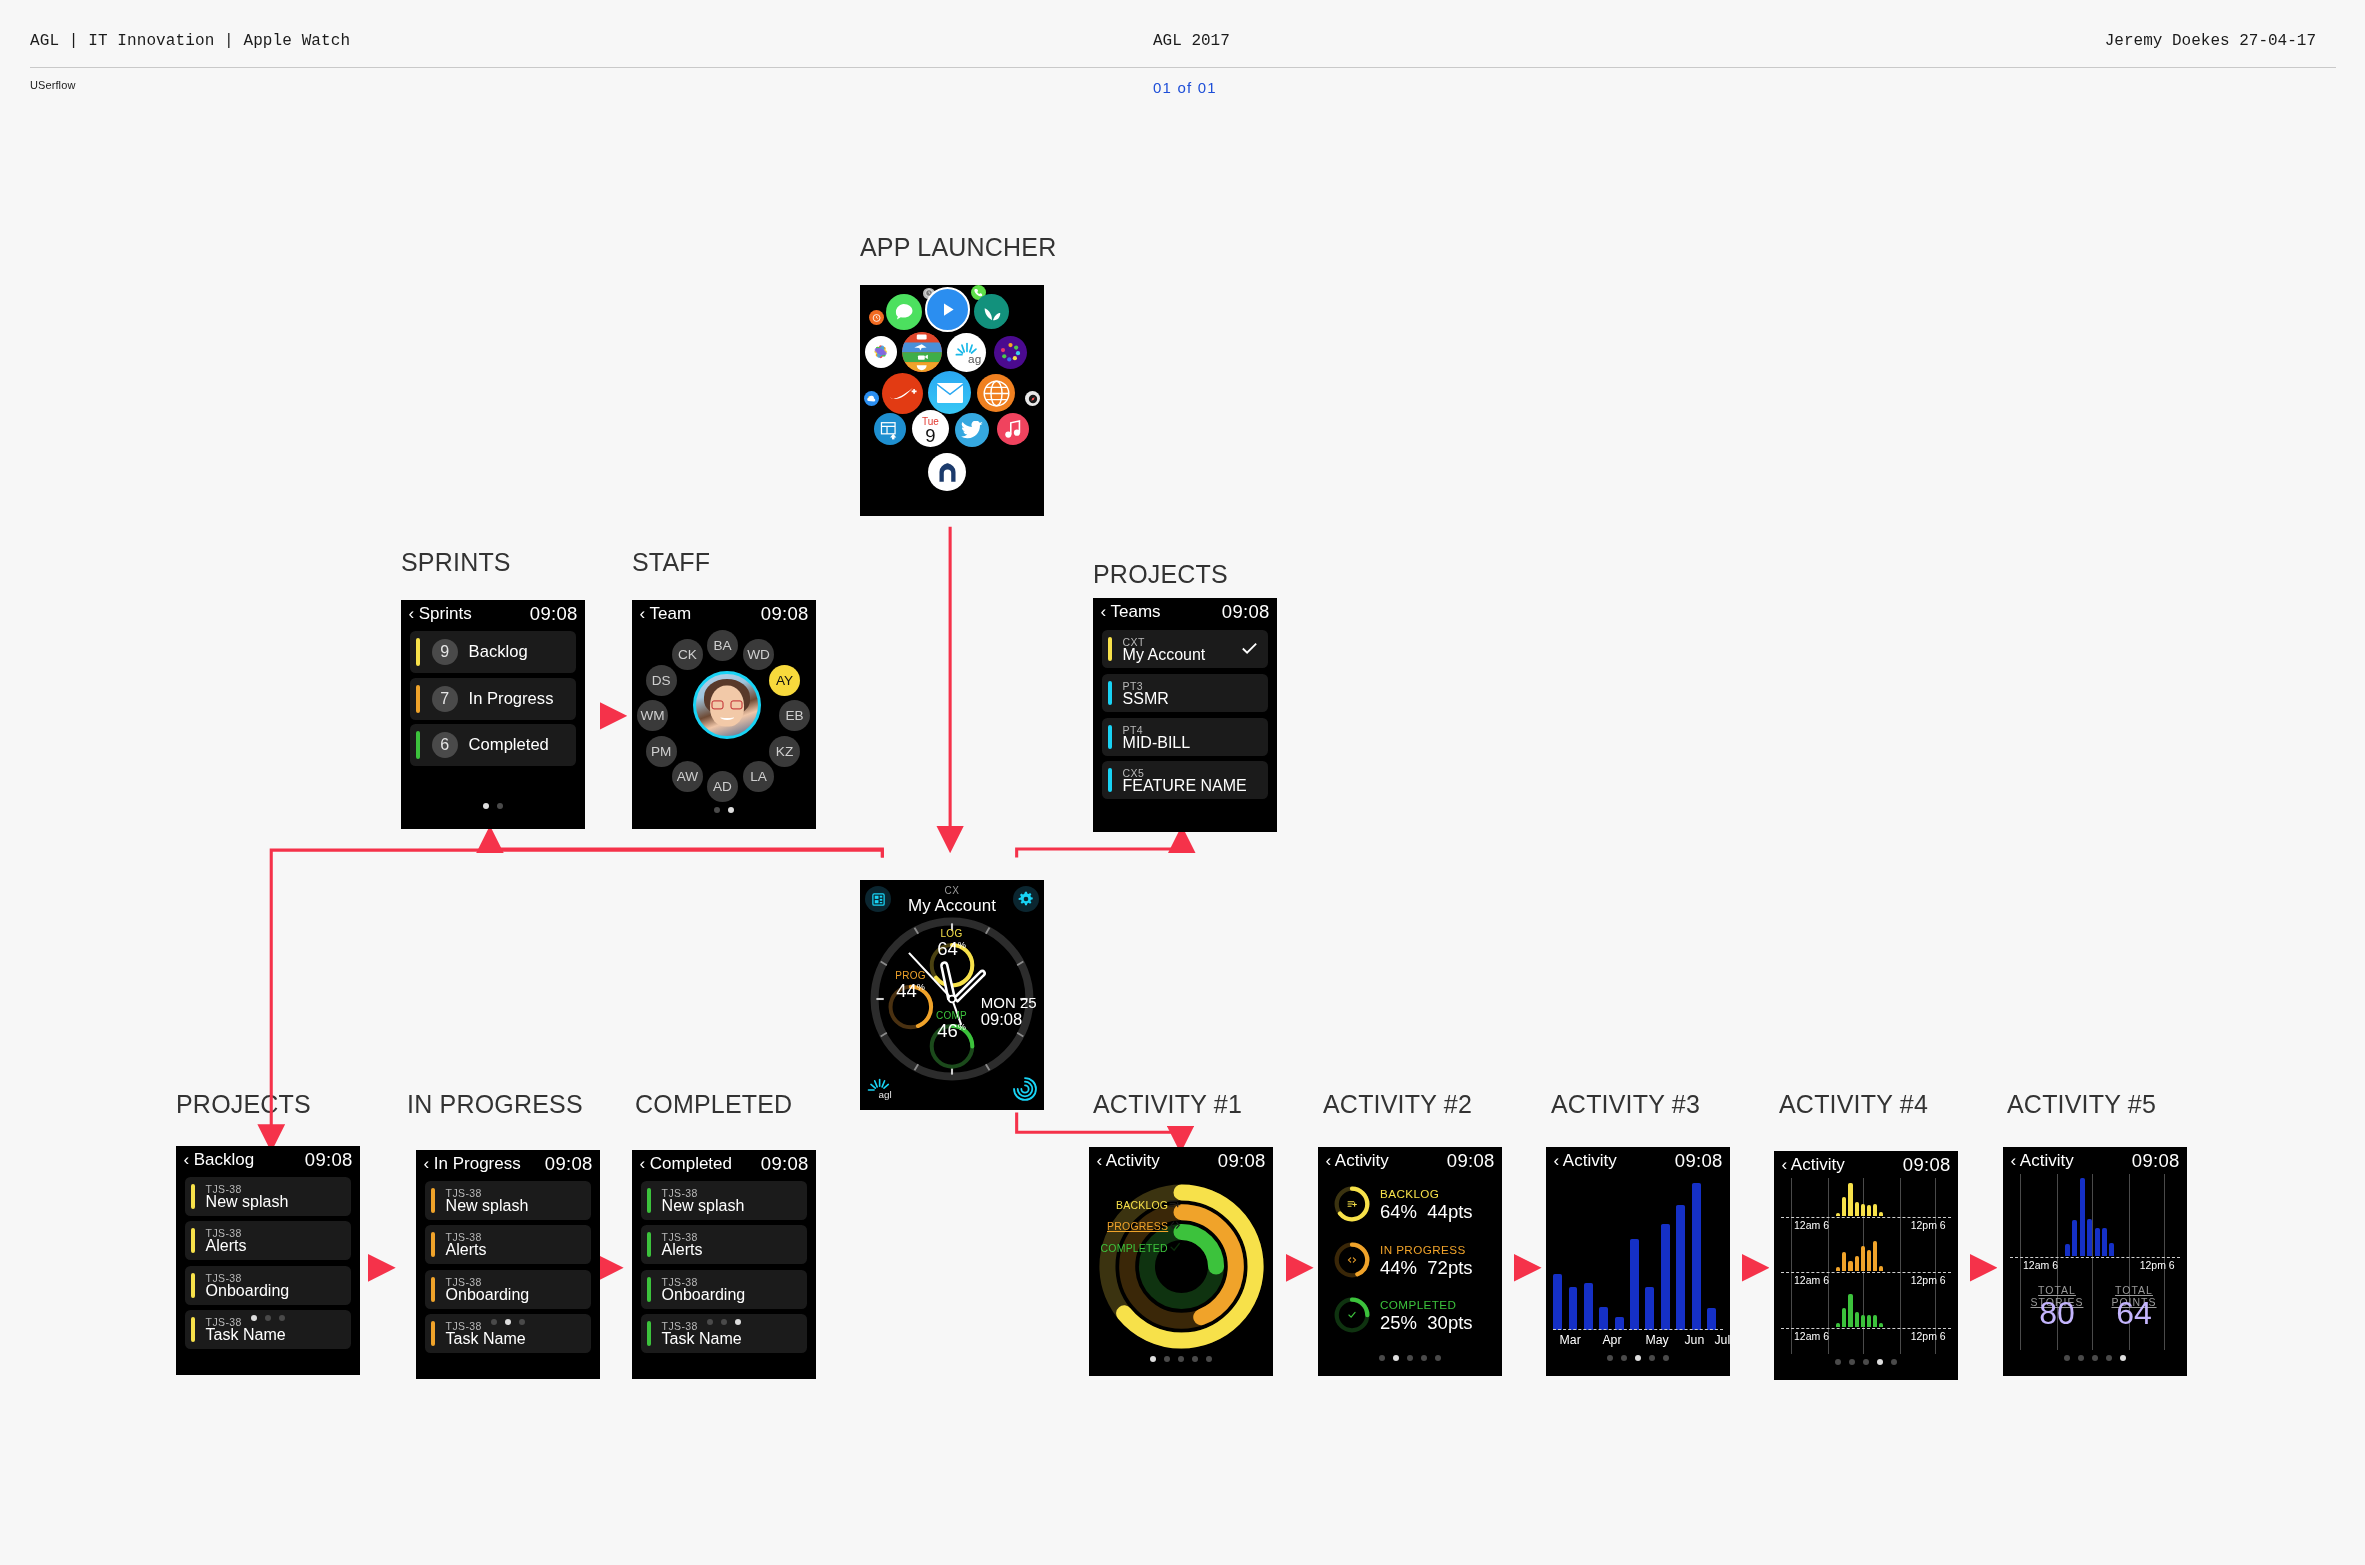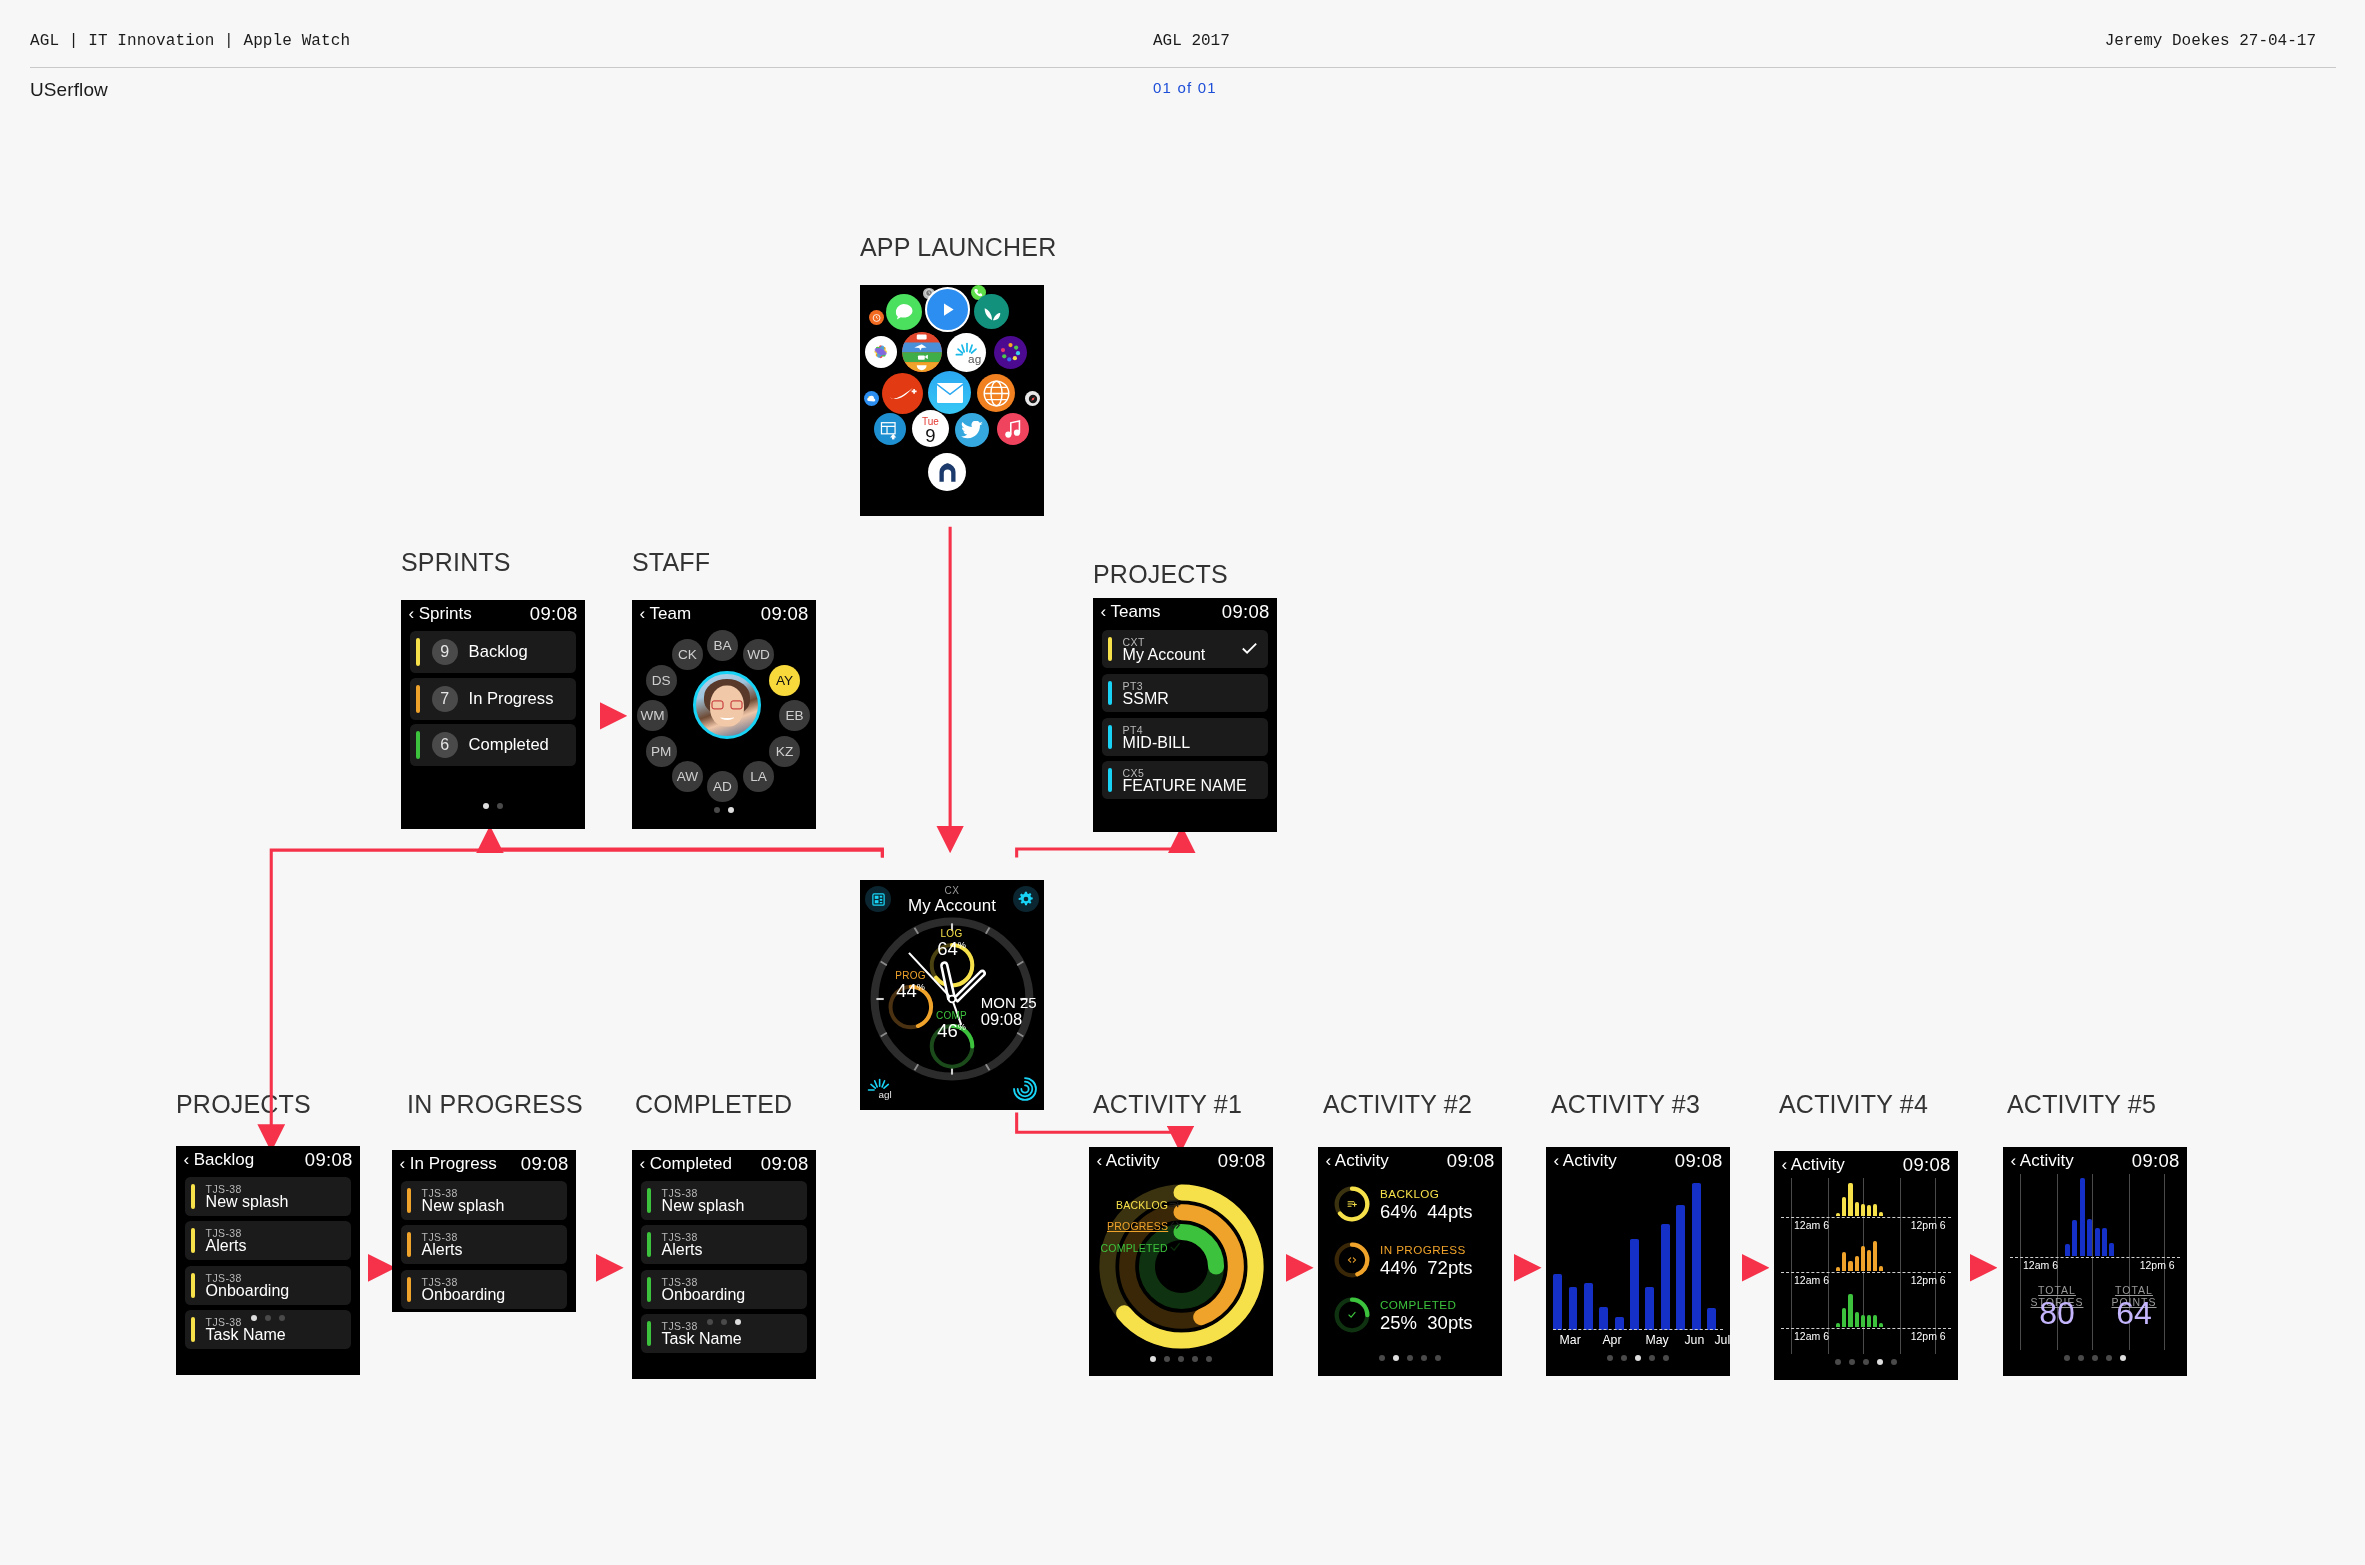"USerflow" div.hdr-l { font-size: 19px -> 11px }
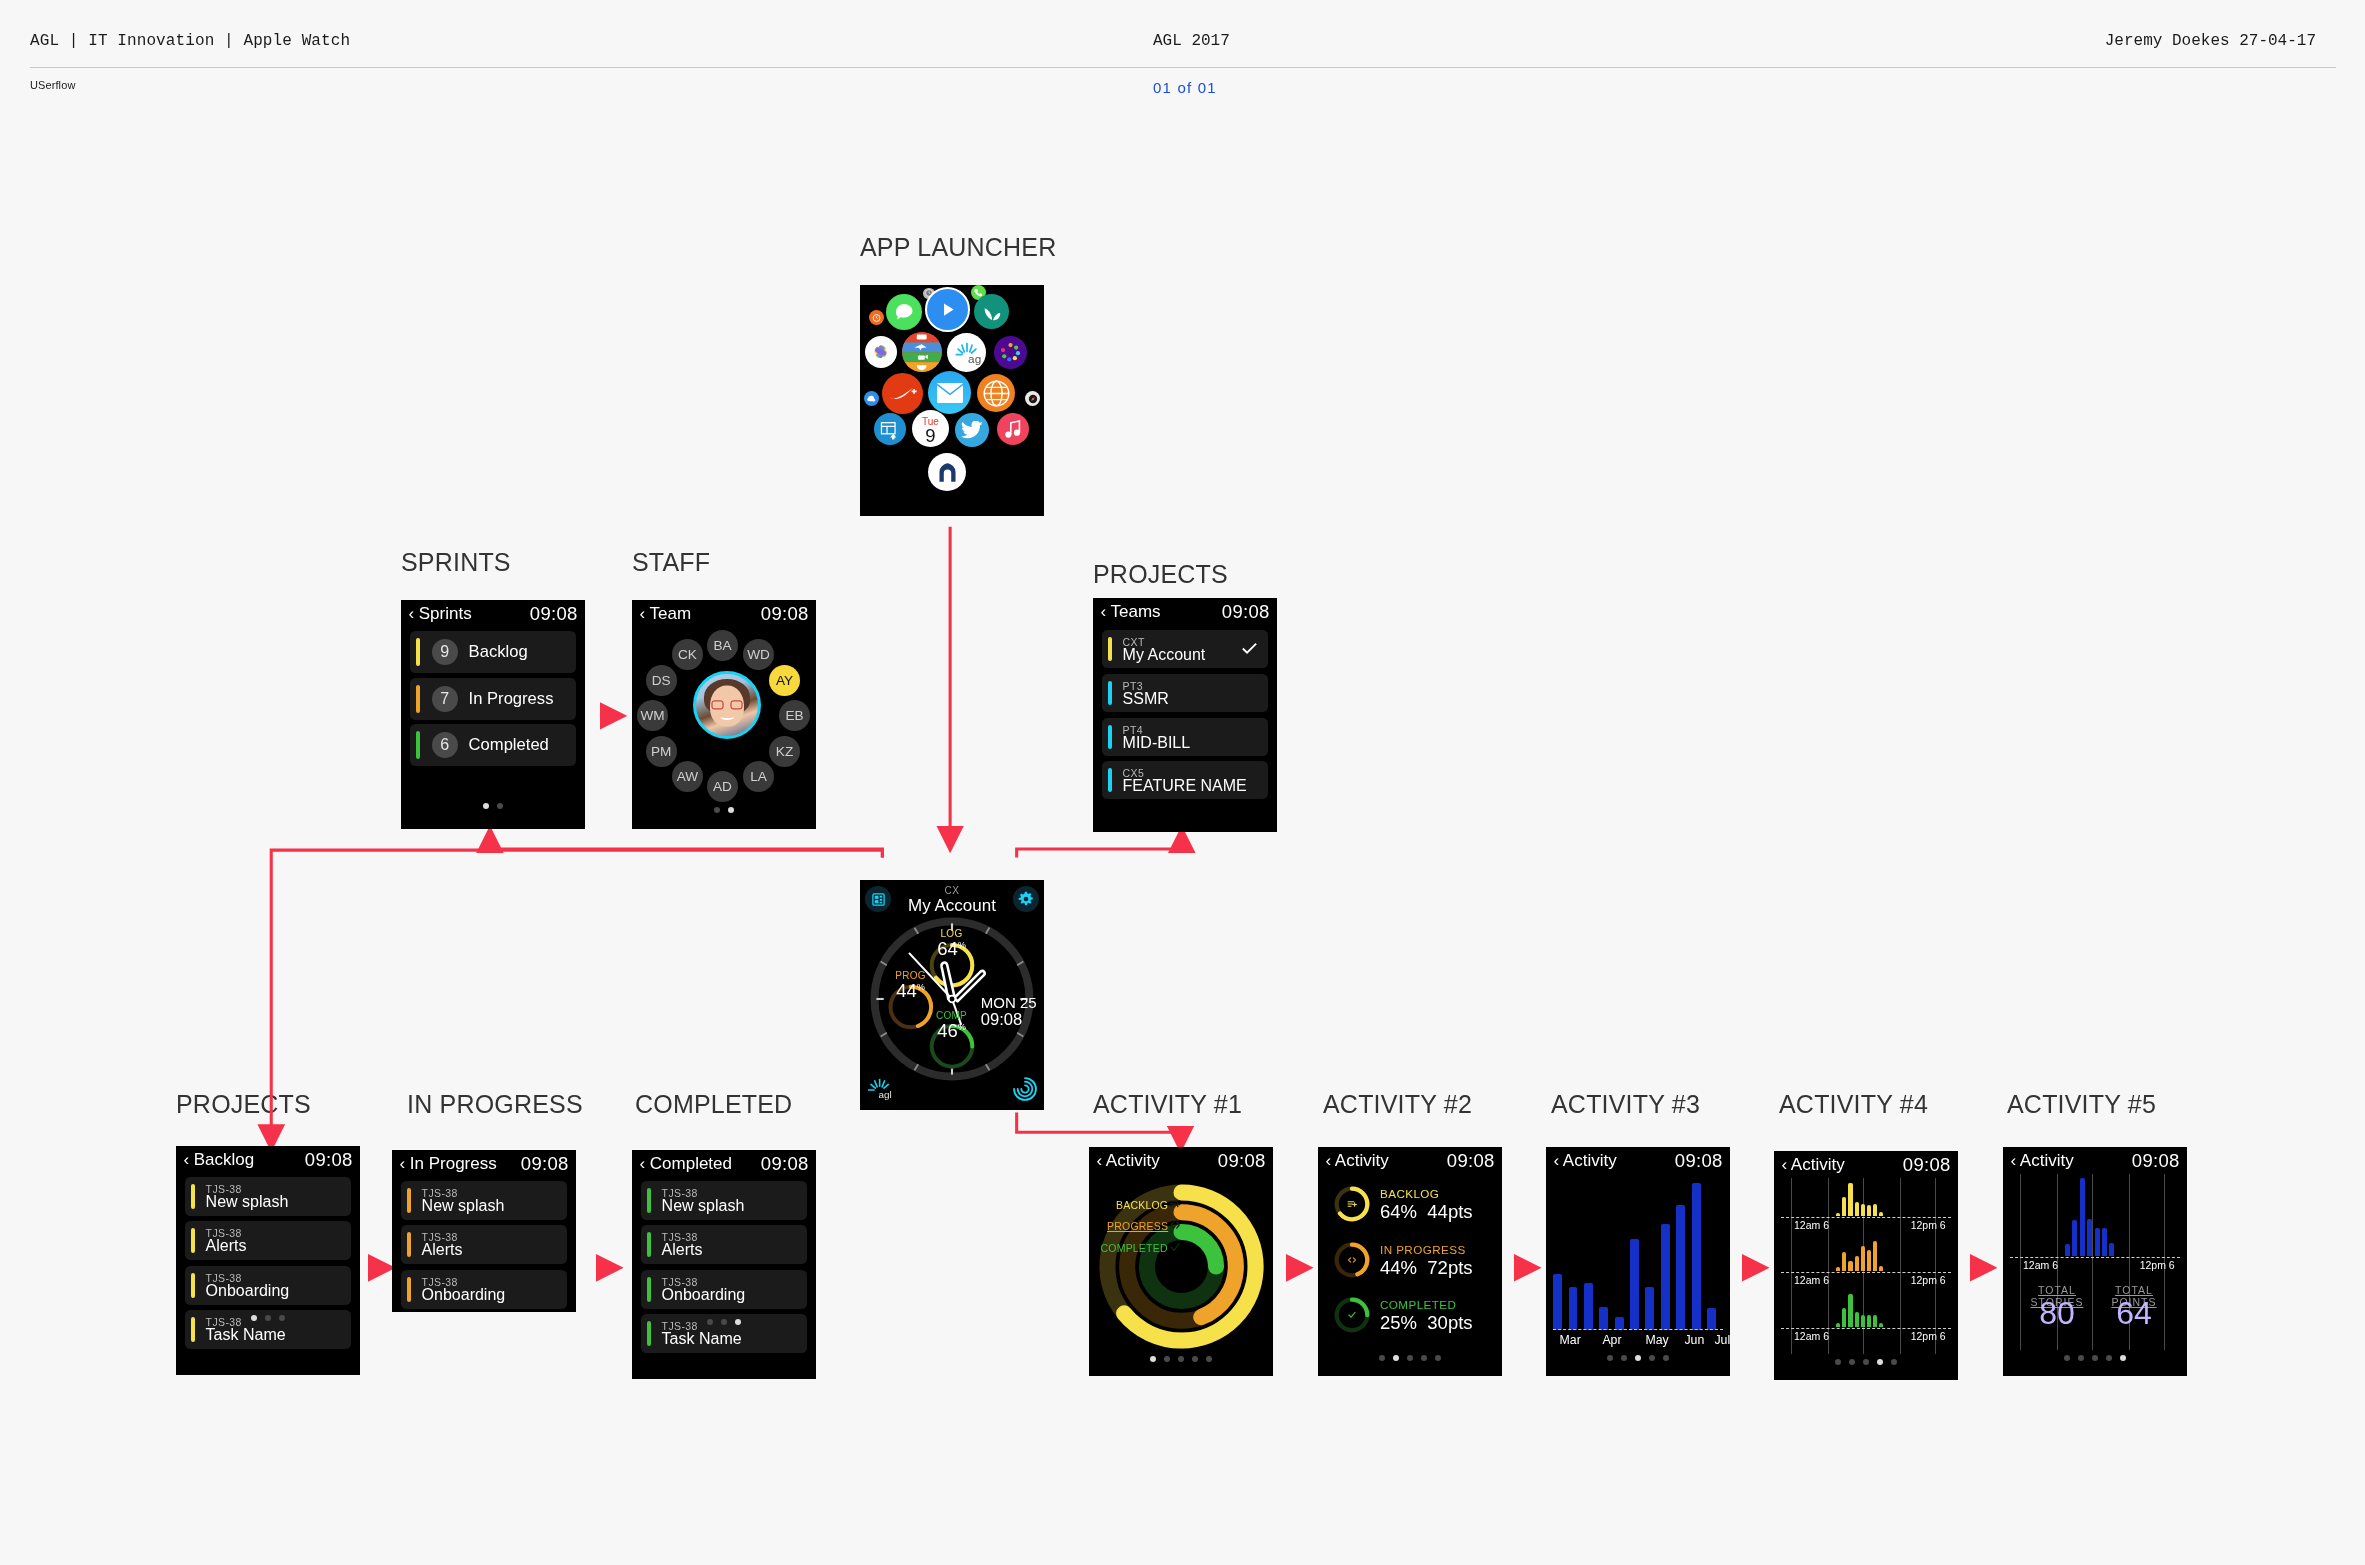"‹ In Progress" div.watch { height: 162px -> 229px; left: 392px -> 416px }
